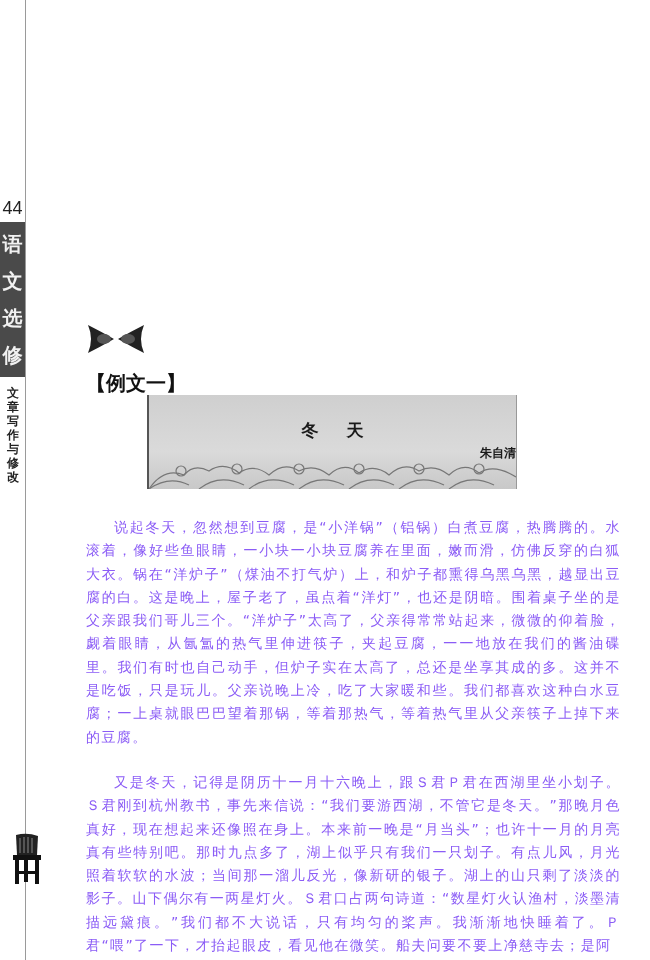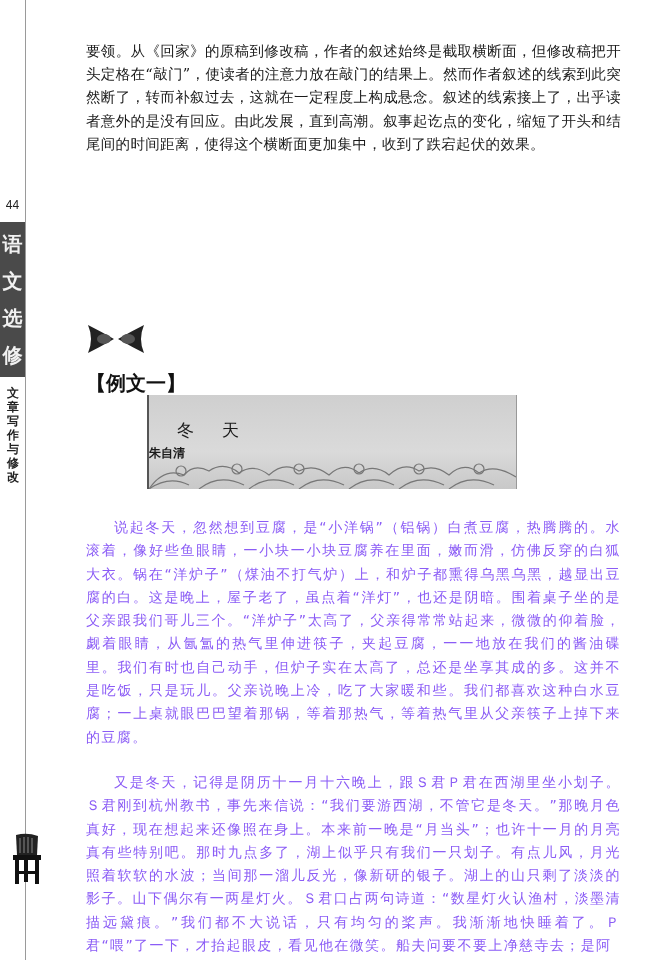"要领。从《回家》的原稿到修改稿，作者的叙述始终是截取横断面，但修改稿把开头定格在" p { html: <p>要领。从《回家》的原稿到修改稿，作者的叙述始终是截取横断面，但修改稿把开头定格在“敲门”，使读者的注意力放在敲门的结果上。然而作者叙述的线索到此突然断了，转而补叙过去，这就在一定程度上构成悬念。叙述的线索接上了，出乎读者意外的是没有回应。由此发展，直到高潮。叙事起讫点的变化，缩短了开头和结尾间的时间距离，使得这个横断面更加集中，收到了跌宕起伏的效果。</p> -> none }
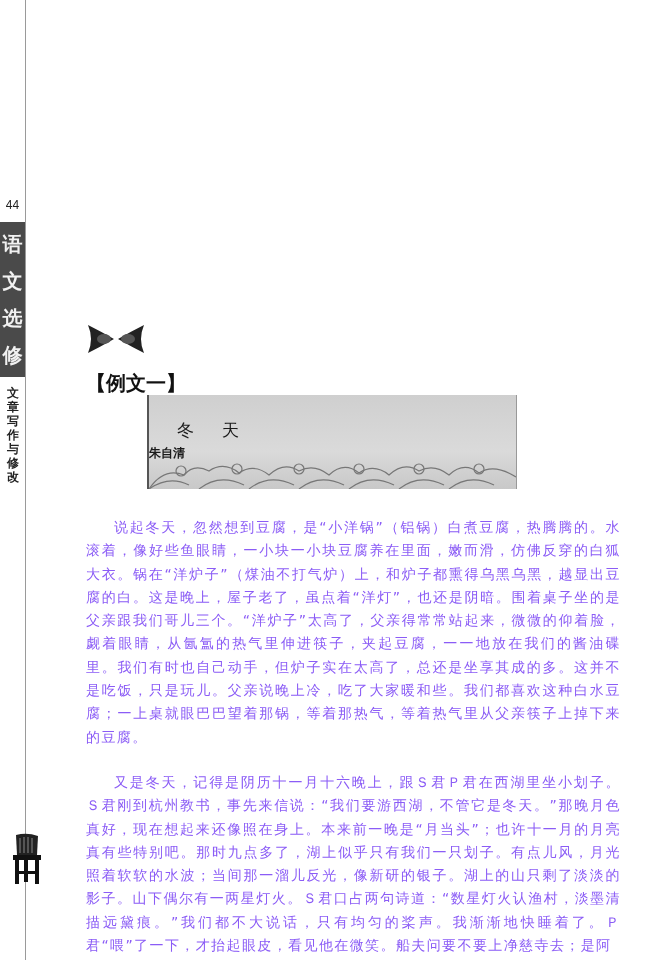"44" .page-num { font-size: 12px -> 18px }
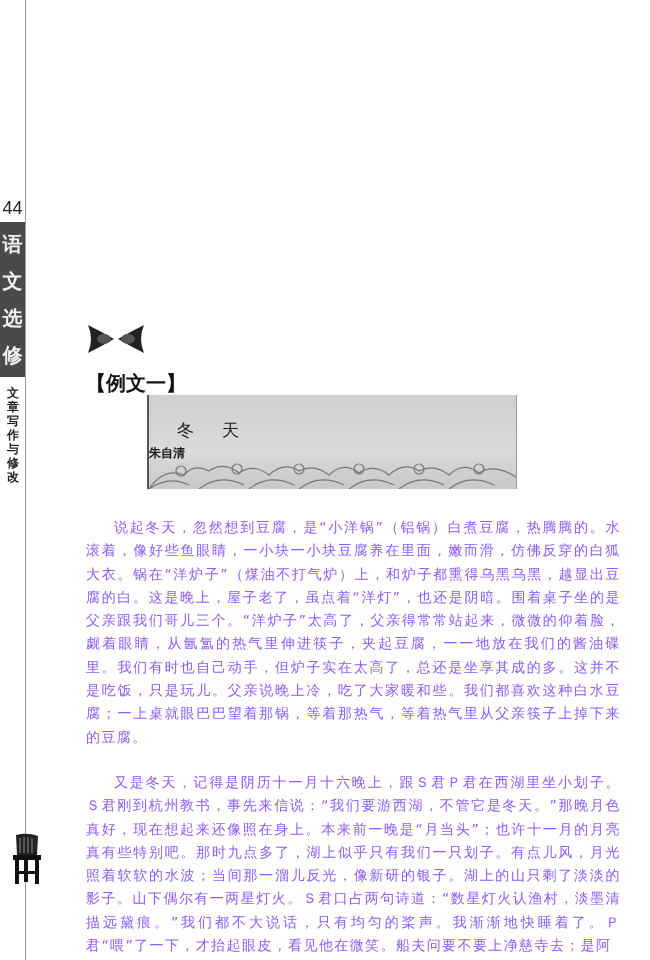"冬天" .title-box .t { font-weight: normal -> bold; text-align: none -> center }
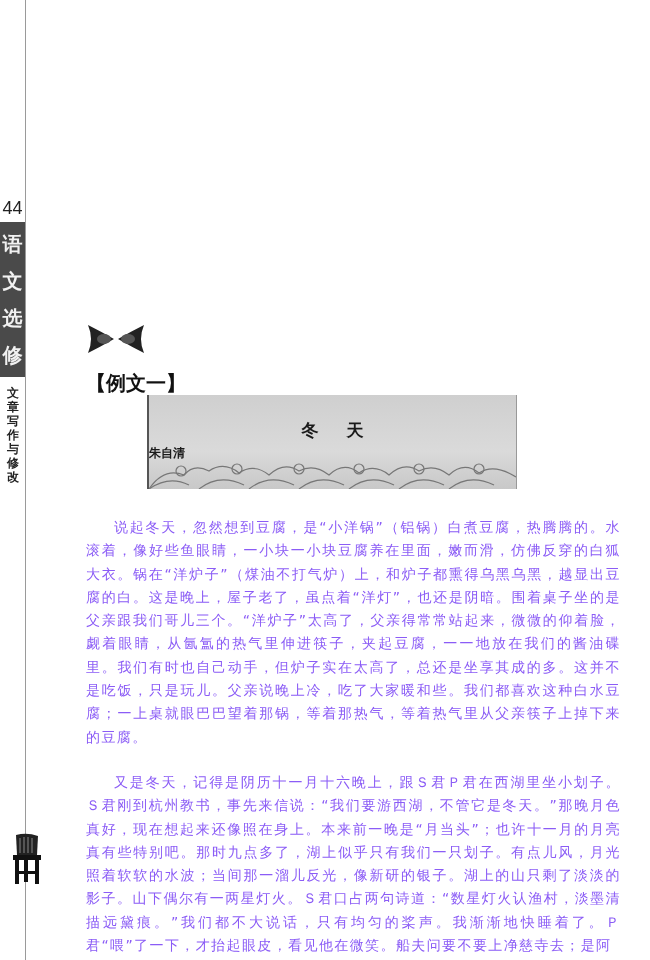"朱自清" .title-box .a { text-align: left -> right }
